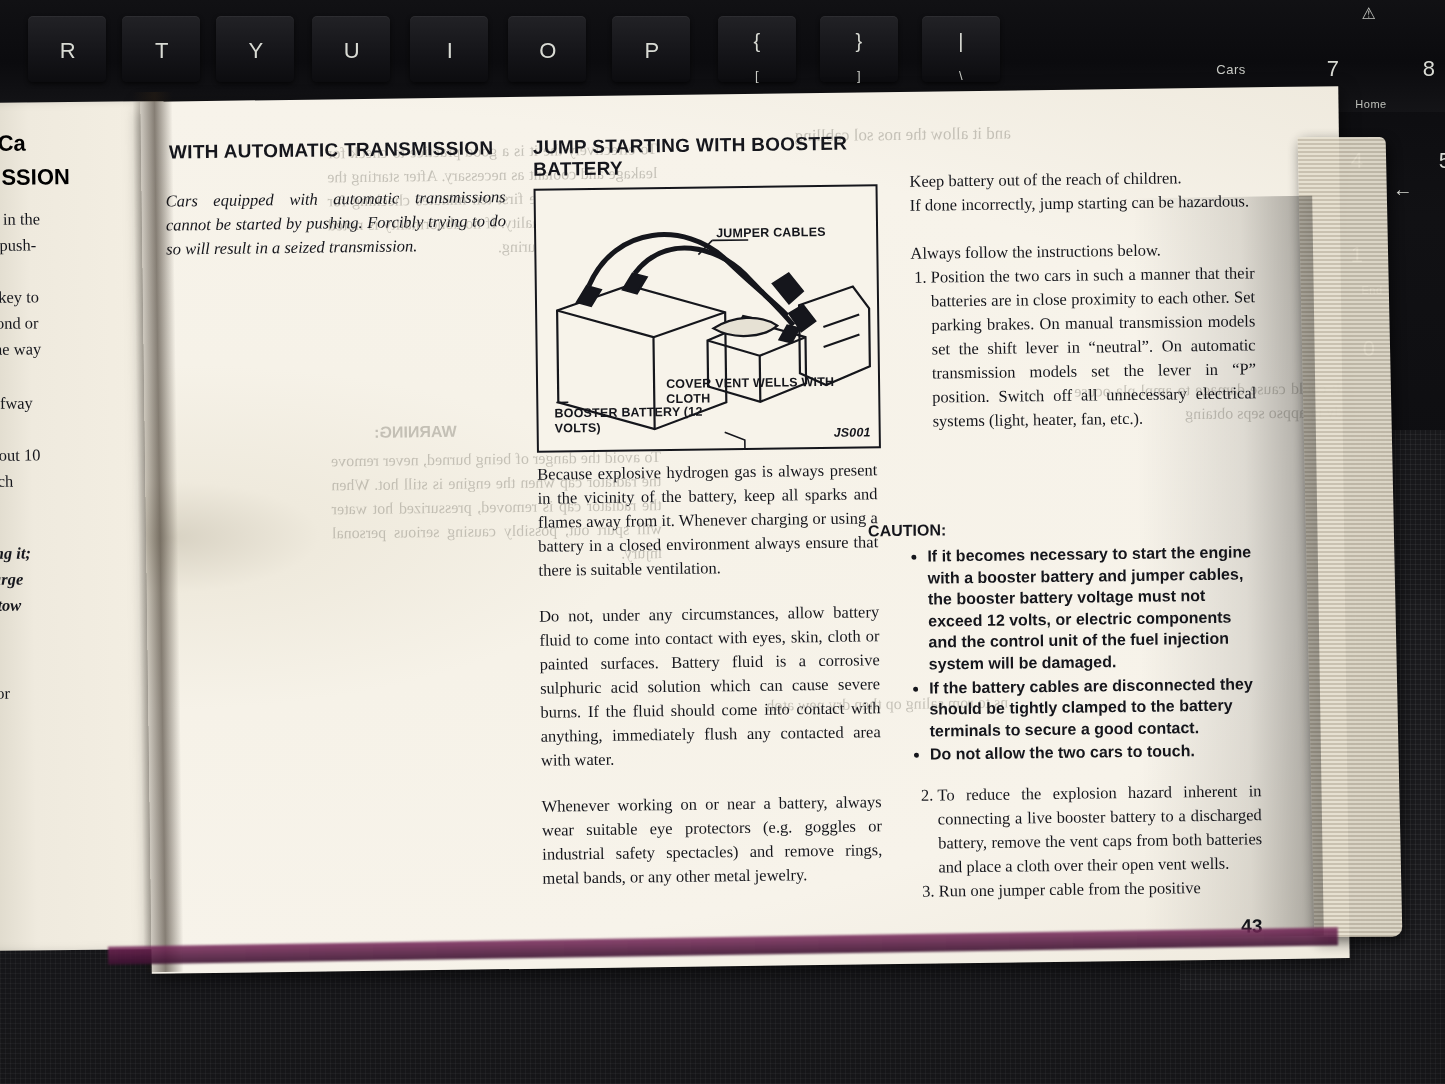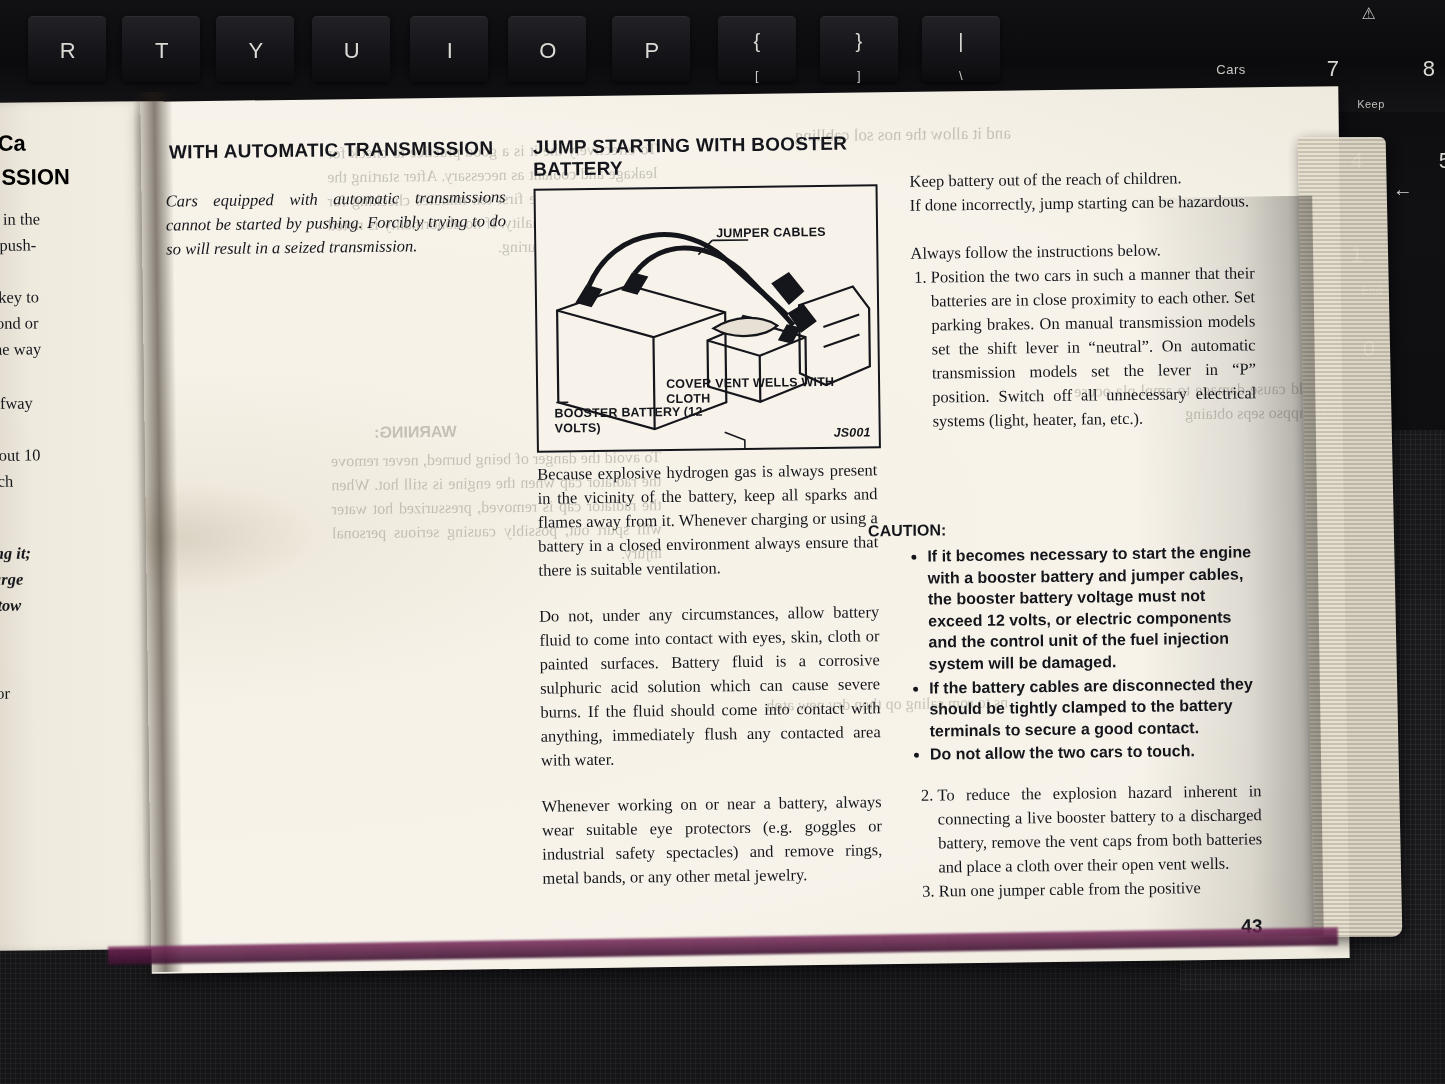"Keep" div.key { text: Keep -> Home }
